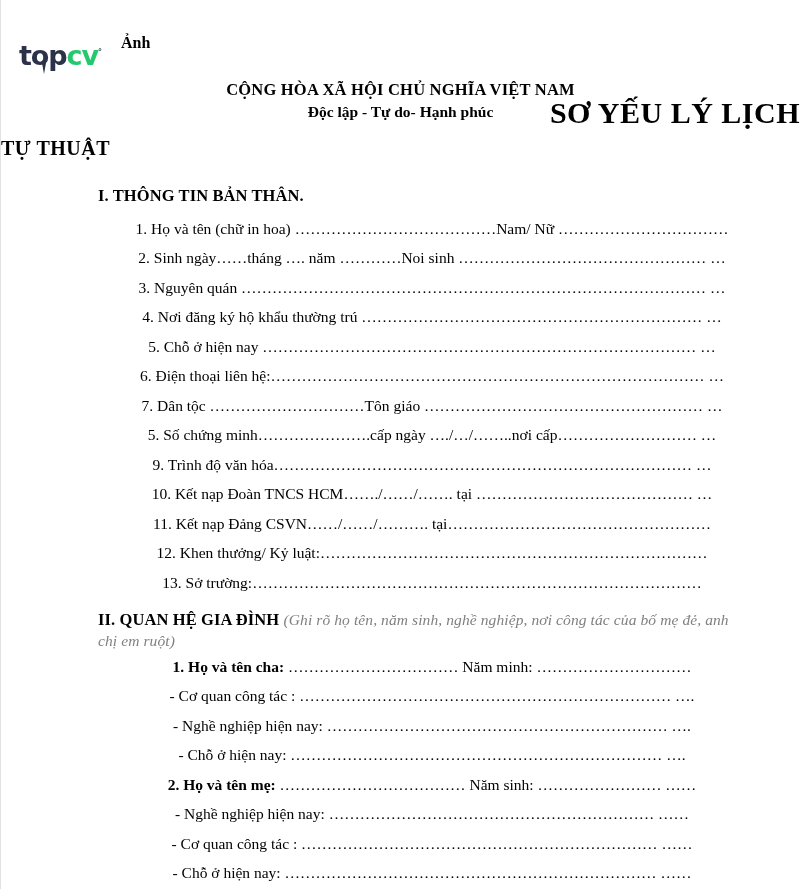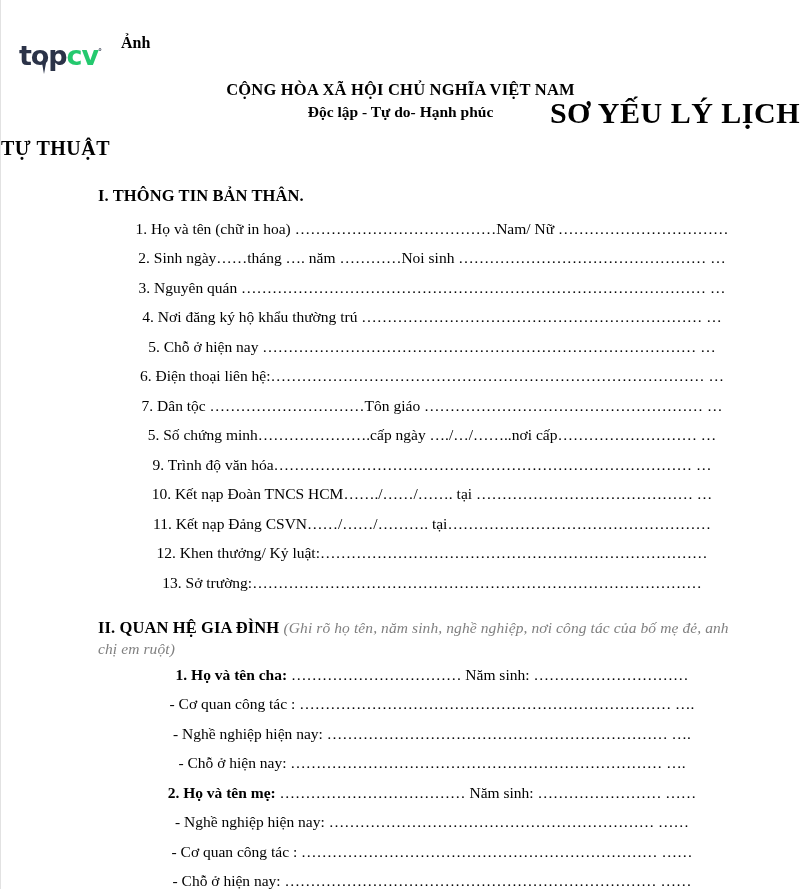"II. QUAN HỆ GIA ĐÌNH" .section-head-2 { margin-top: 20px -> 12px }
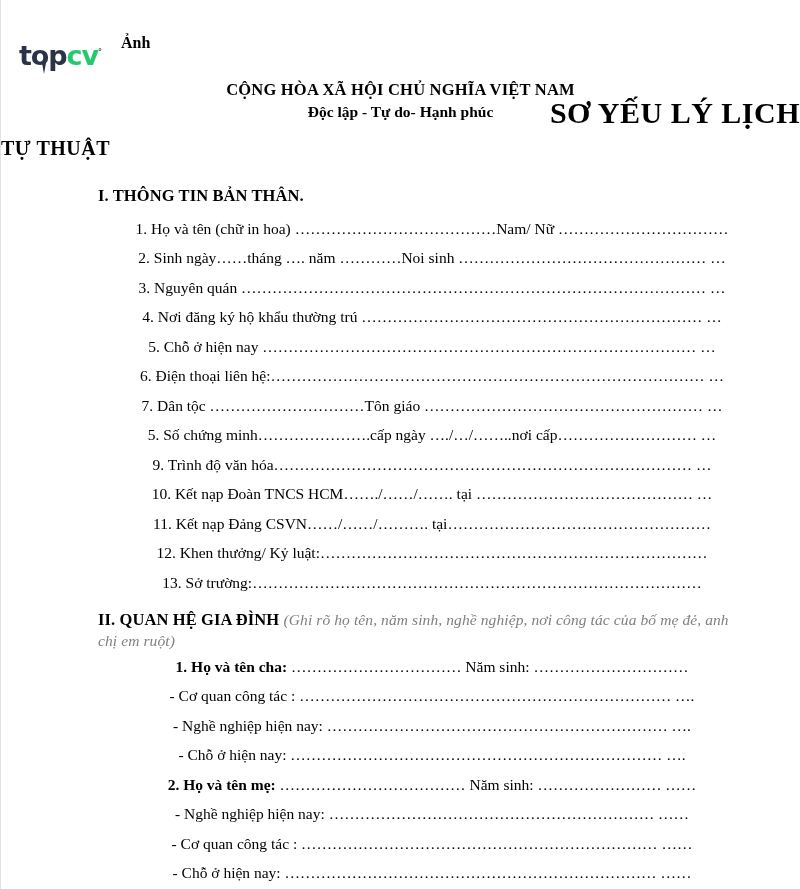"…………………………… Năm sinh: …………………………" span { text: sinh -> minh }
